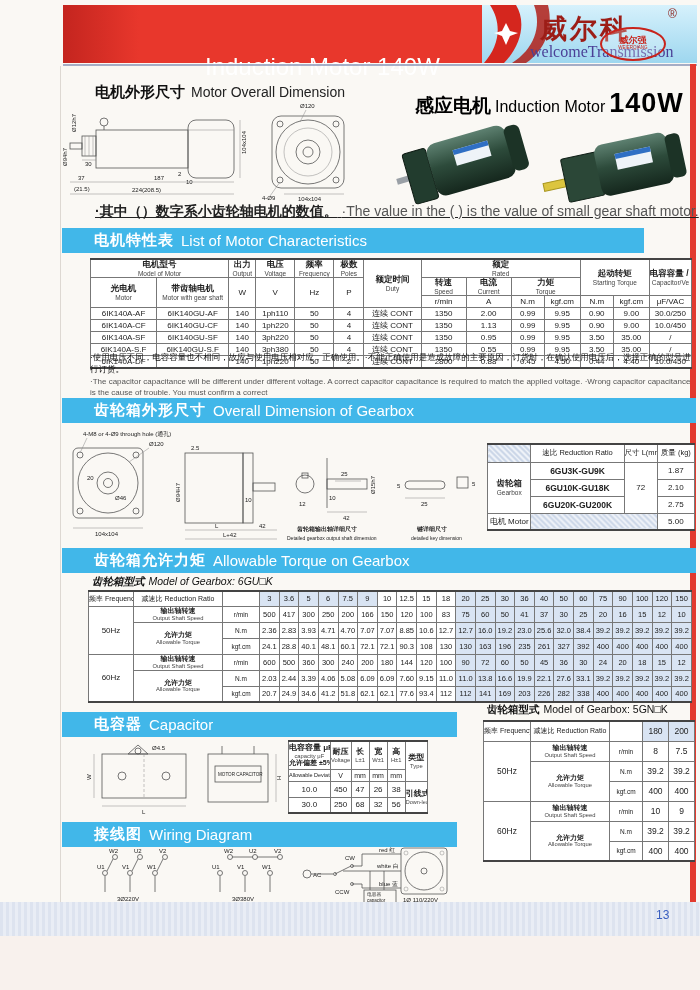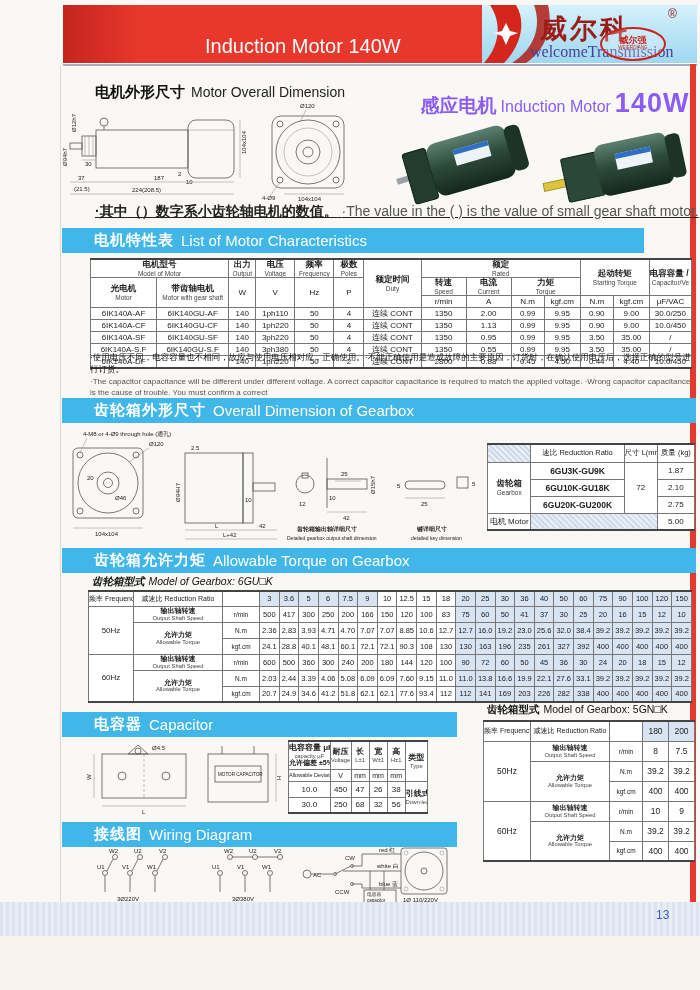"Induction Motor 140W" .red-band .t-en { font-size: 20px -> 24px; top: 30px -> 48px }
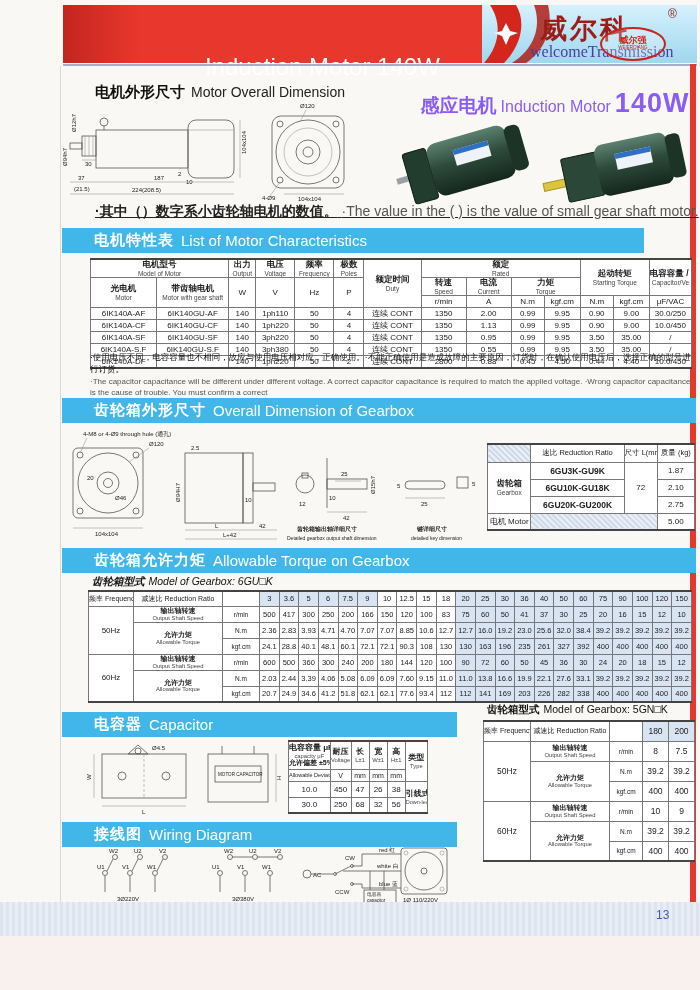"感应电机 Induction Motor 140W" .prod-head { color: #8b5cf6 -> #000000; text-align: center -> left }
